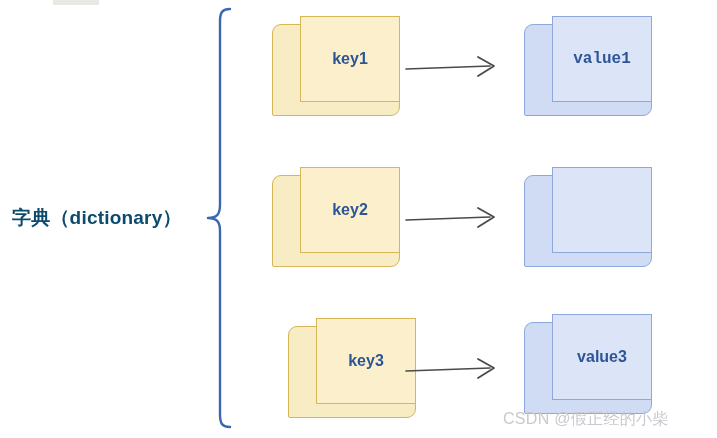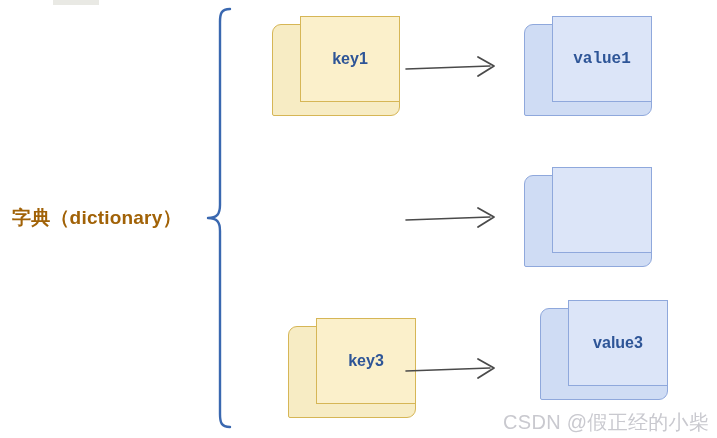"字典（dictionary）" .dict-label { color: #a16207 -> #0c4a6e }
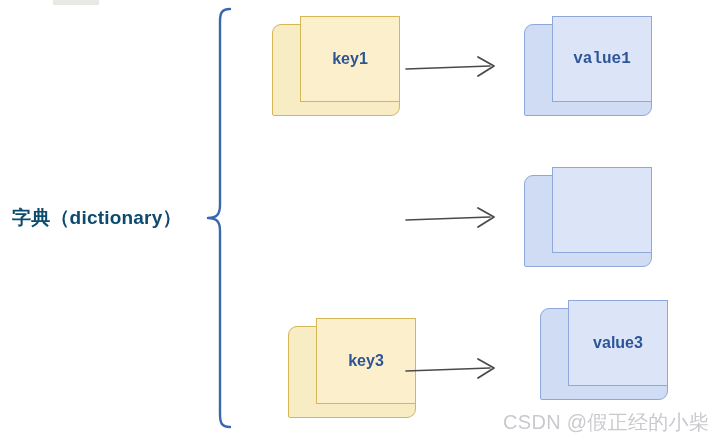"key2" div.book { html: none -> <div> <div></div> <div></div> <div>key2</div> </div> }
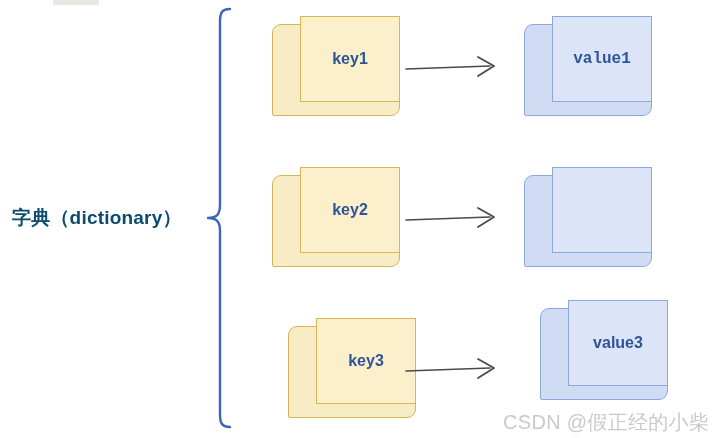"value3" div.book { margin-left: 16px -> none; top: 300px -> 314px }
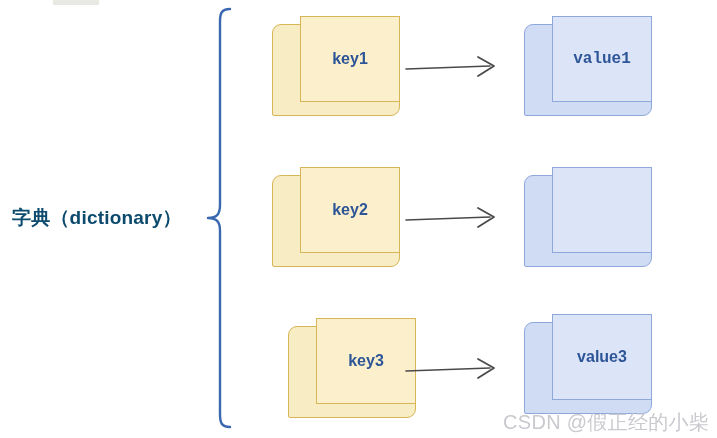"CSDN @假正经的小柴" .watermark { font-size: 20px -> 16px }
